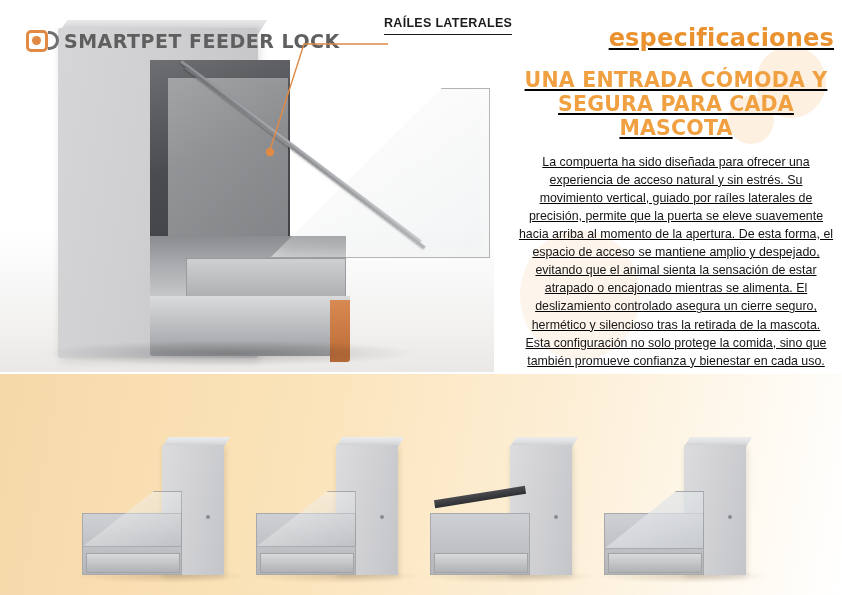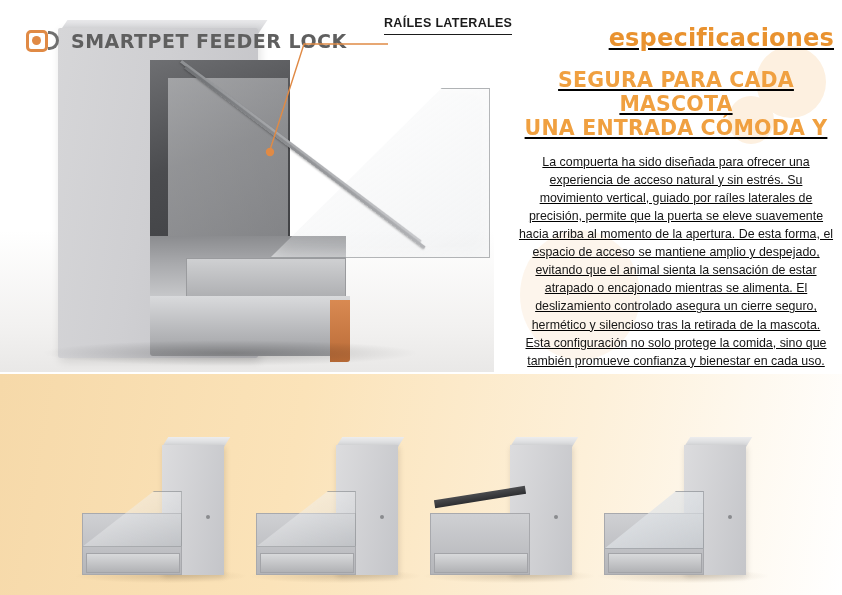"SMARTPET FEEDER LOCK" .logo { gap: 11px -> 4px }
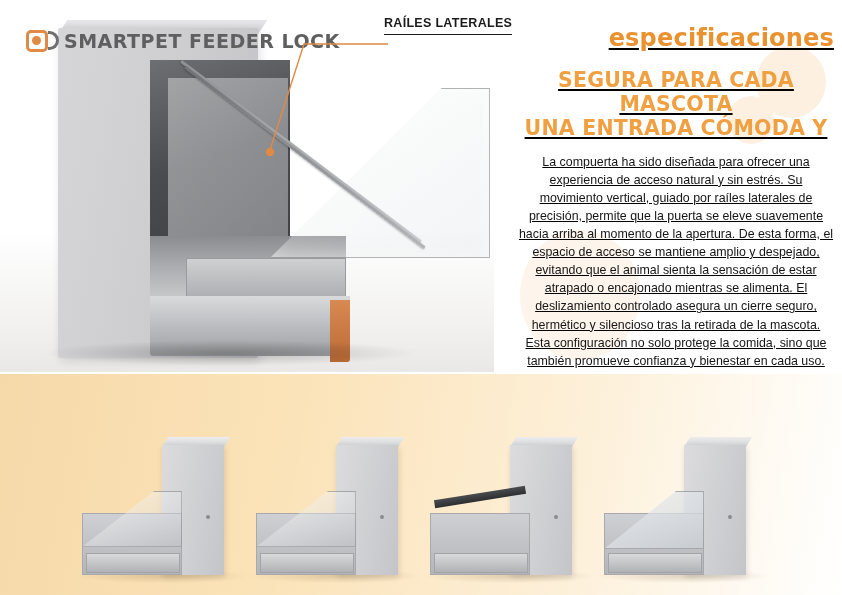"SEGURA PARA CADA MASCOTA" div { order: before "UNA ENTRADA CÓMODA Y" -> after "UNA ENTRADA CÓMODA Y" }
